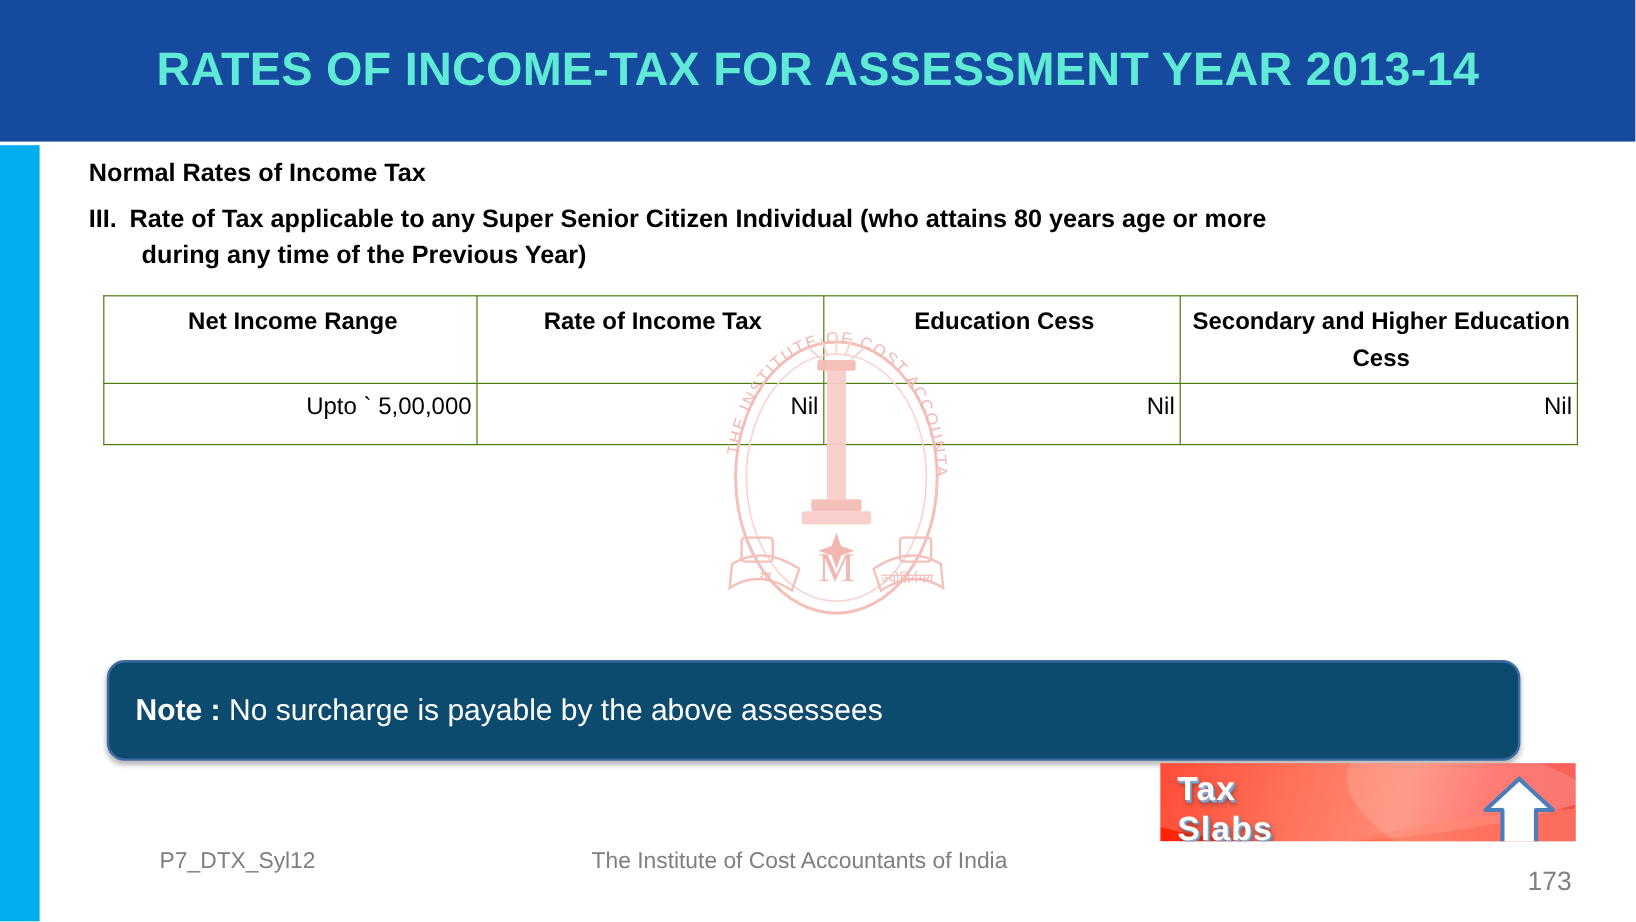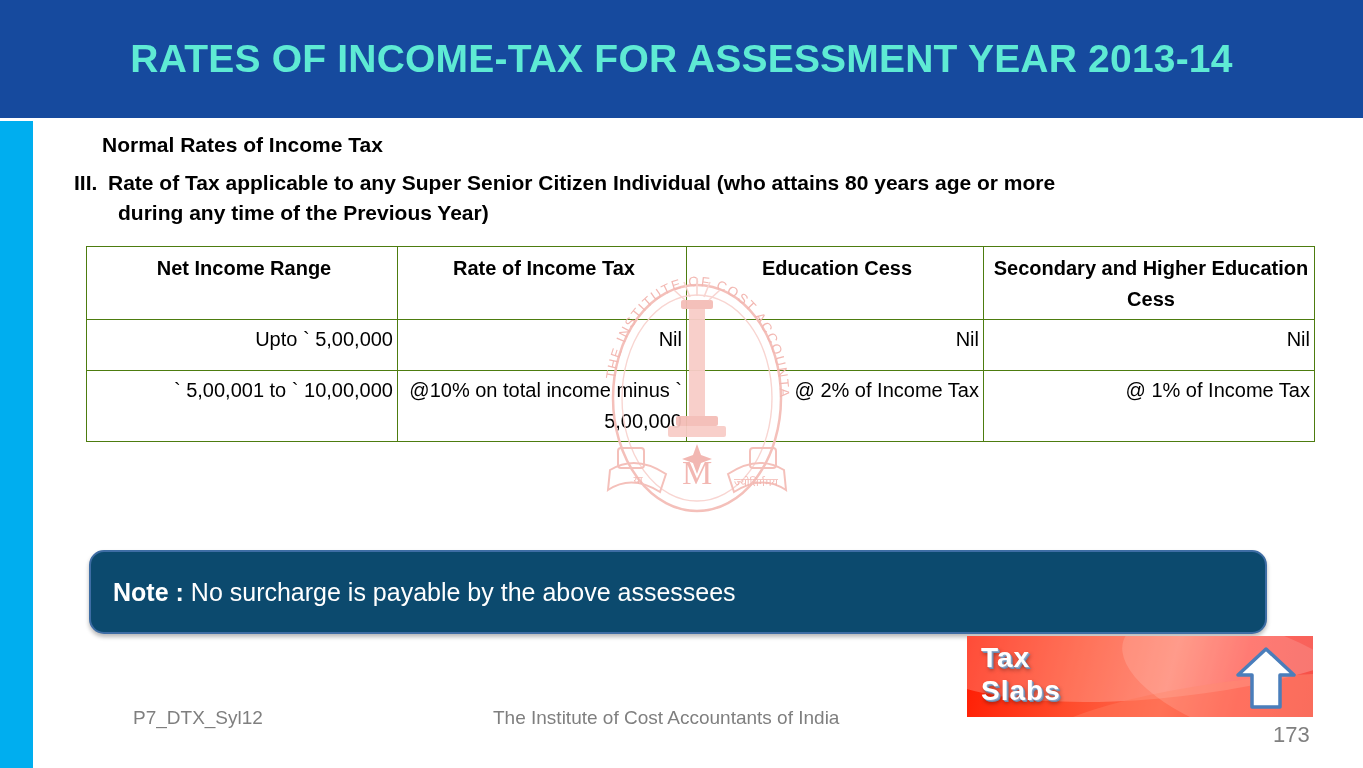"Normal Rates of Income Tax" #subtitle-normal-rates { margin-left: 28px -> none }
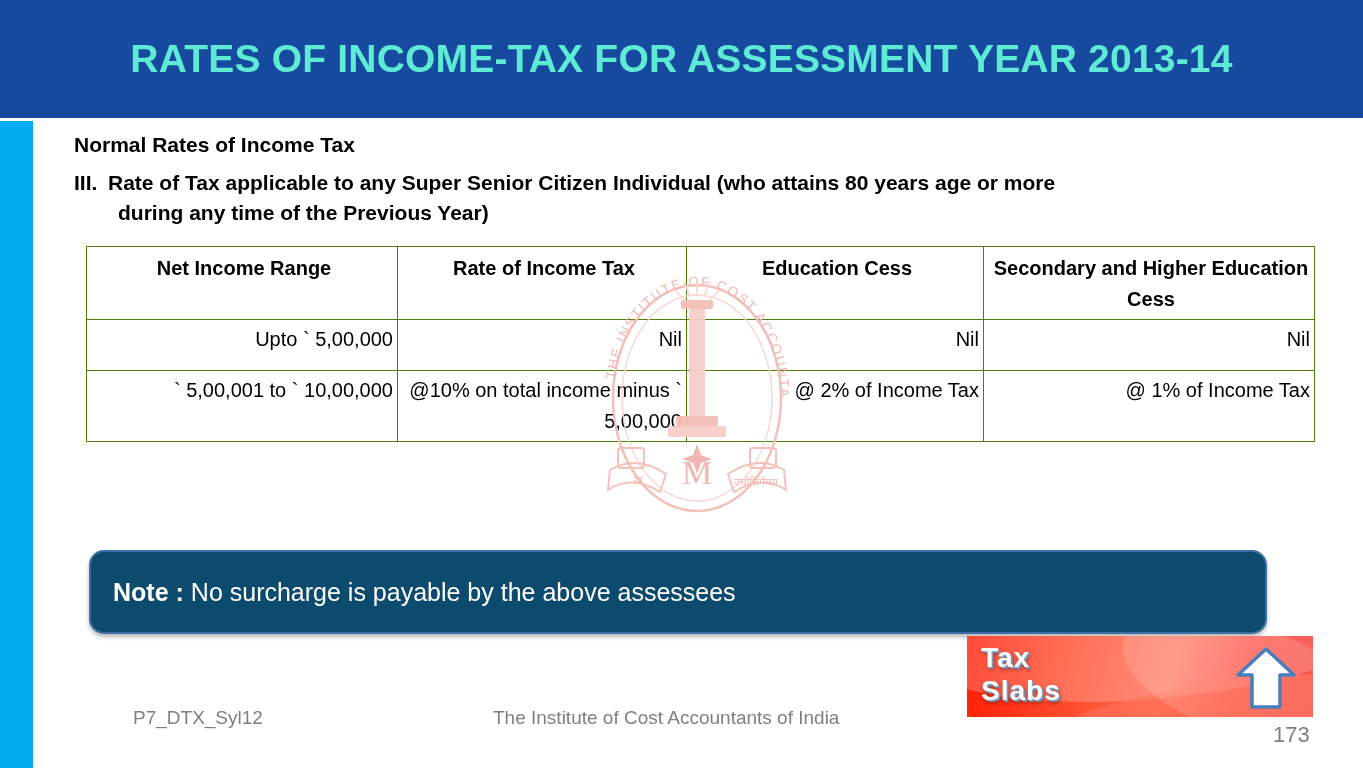"` 5,00,001 to ` 10,00,000" tr.row-2 { html: <tr> <td>` 5,00,001 to ` 10,00,000</td> <td>@10% on total income minus ` 5,00,000</td> <td>@ 2% of Income Tax</td> <td>@ 1% of Income Tax</td> </tr> -> none }
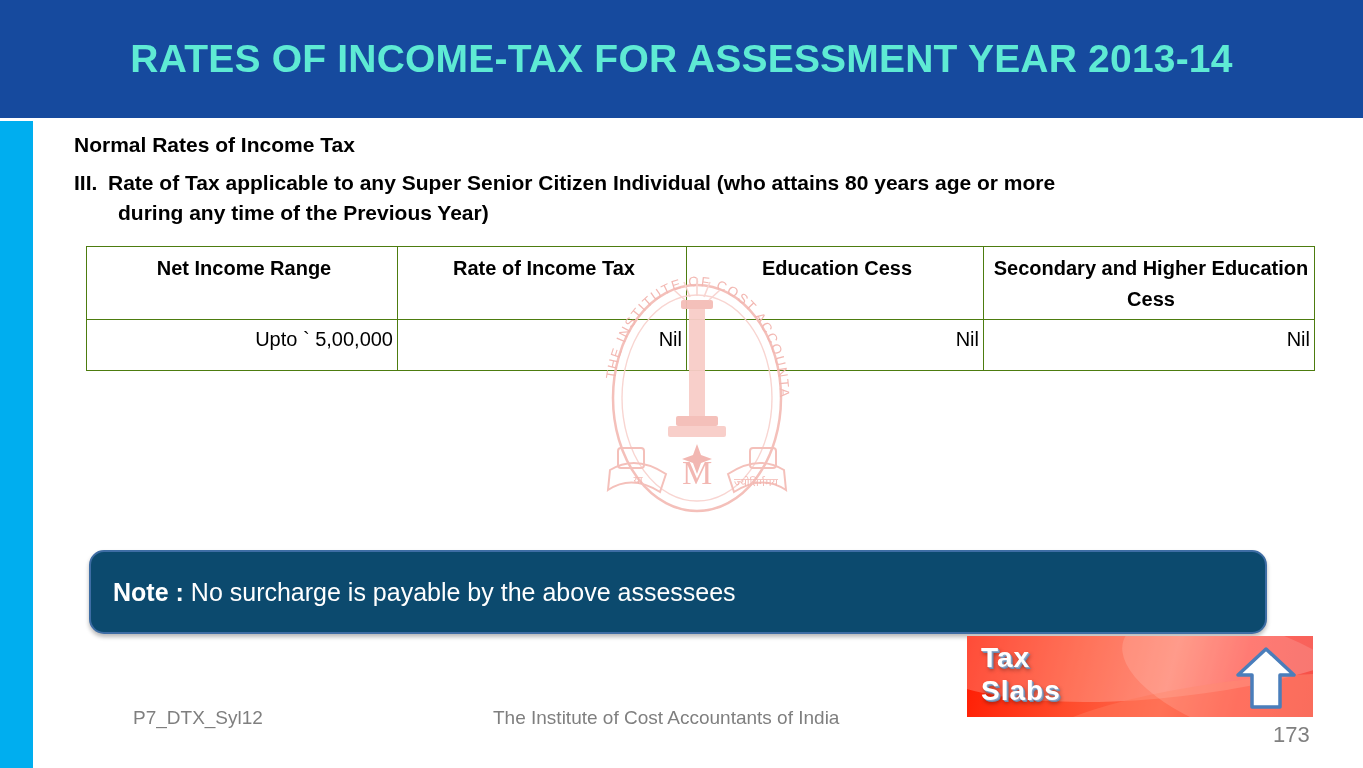"Tax" #tax-slabs-image { height: 81px -> 65px }
